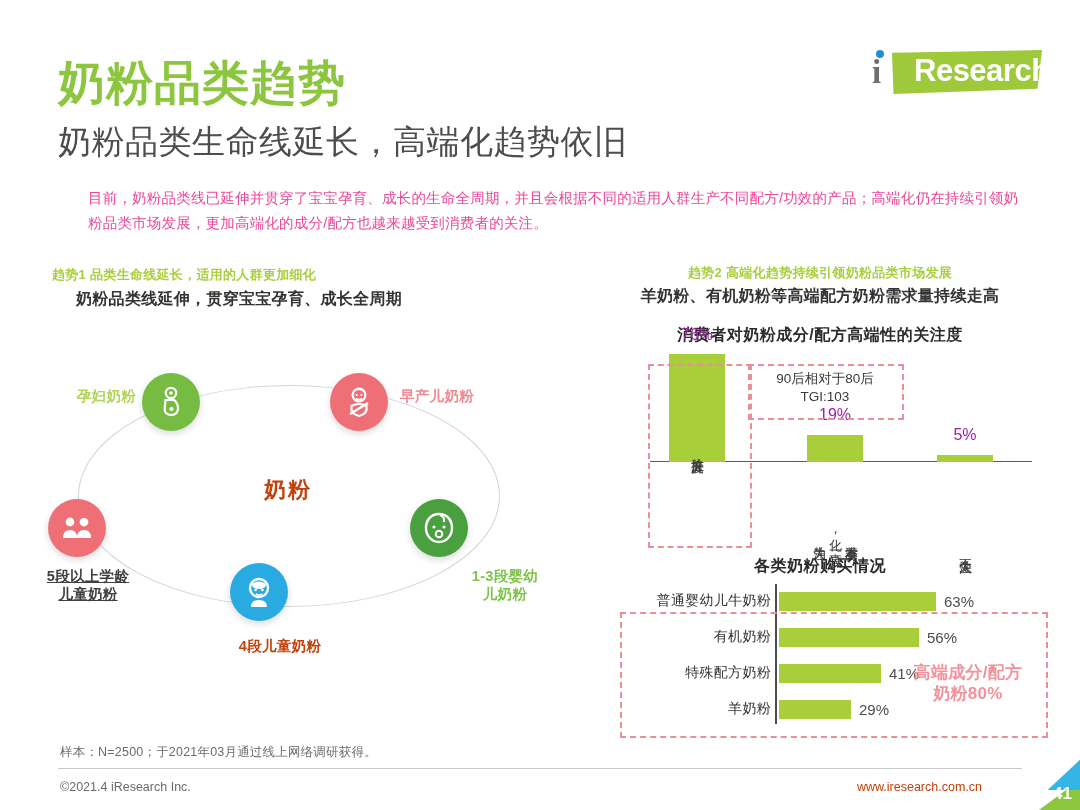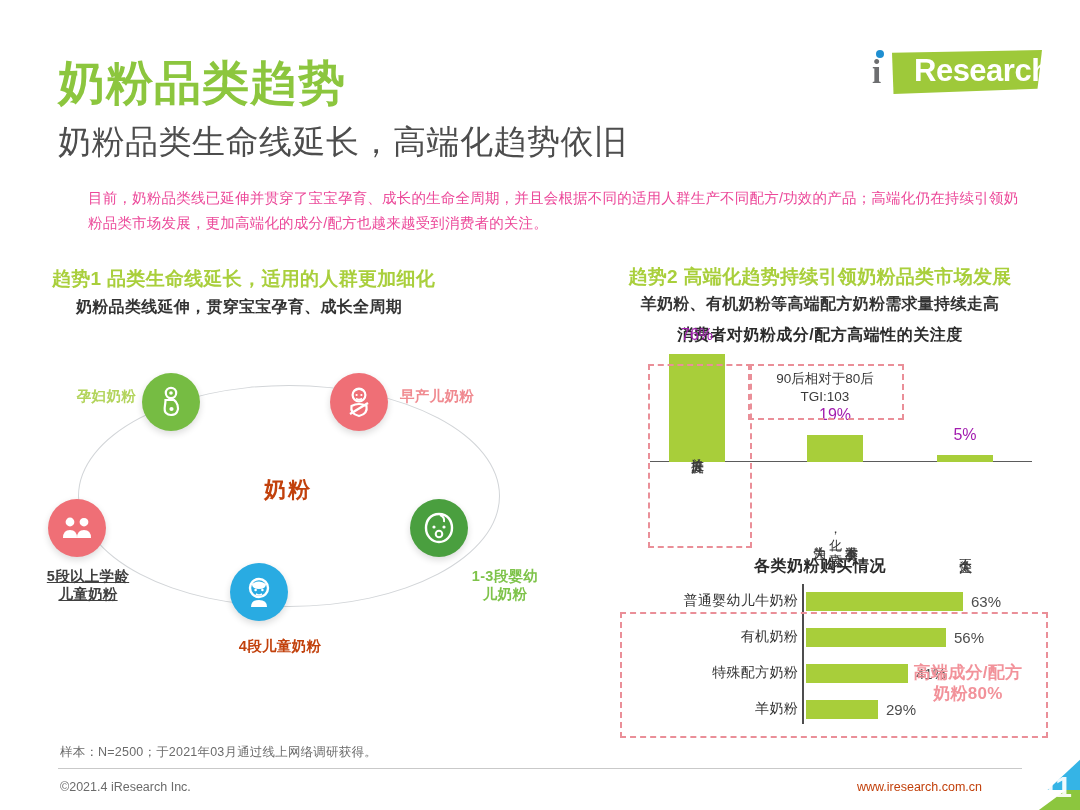"趋势1 品类生命线延长，适用的人群更加细化" .sec-title { font-size: 19px -> 13px }
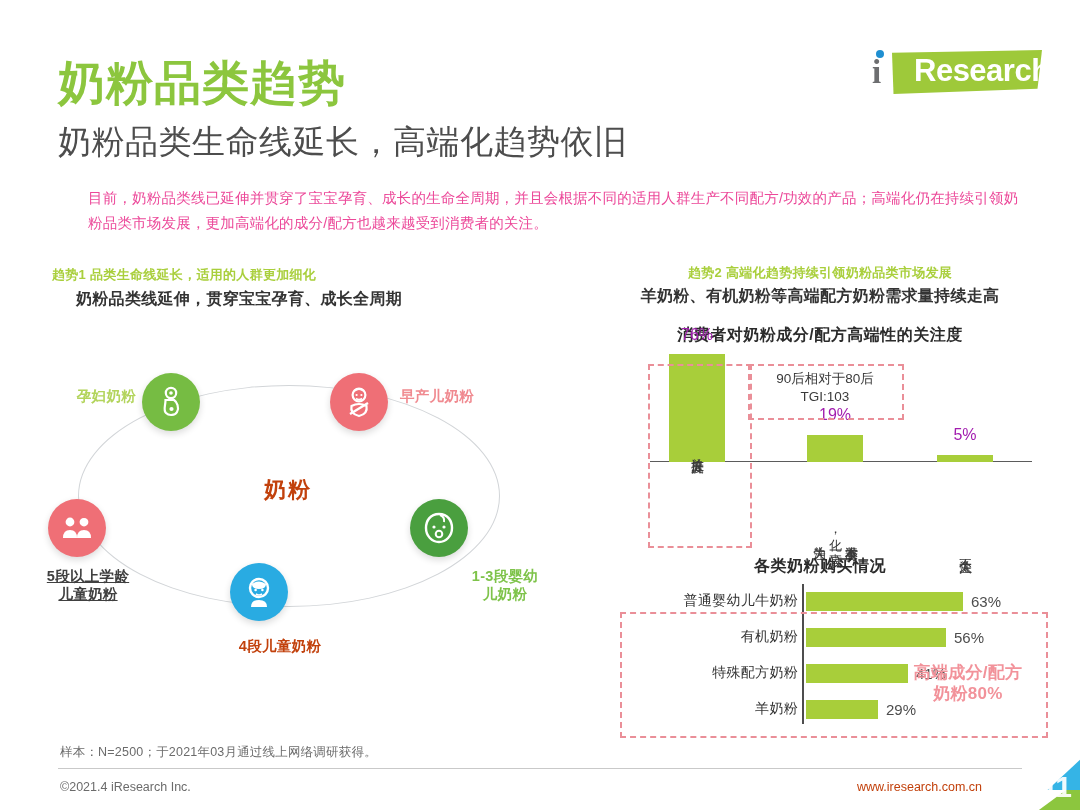"普通婴幼儿牛奶粉" .barchart { left: 652px -> 625px }
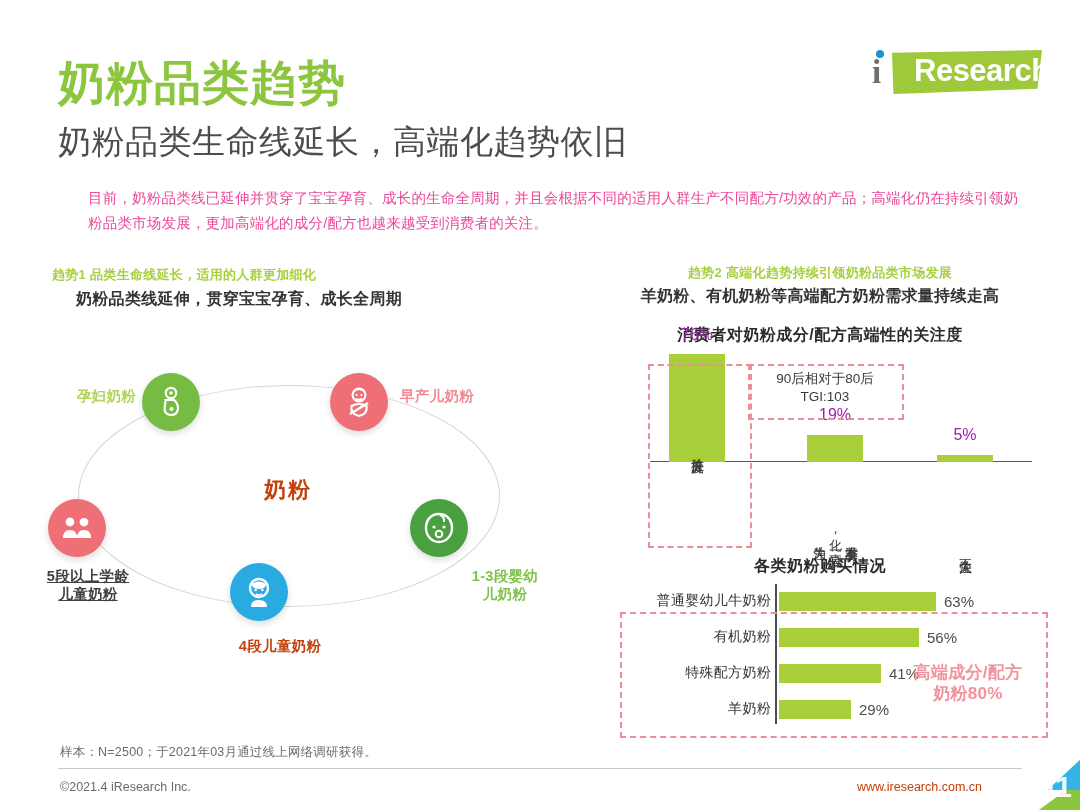"41" .pagenum { font-size: 30px -> 17px }
